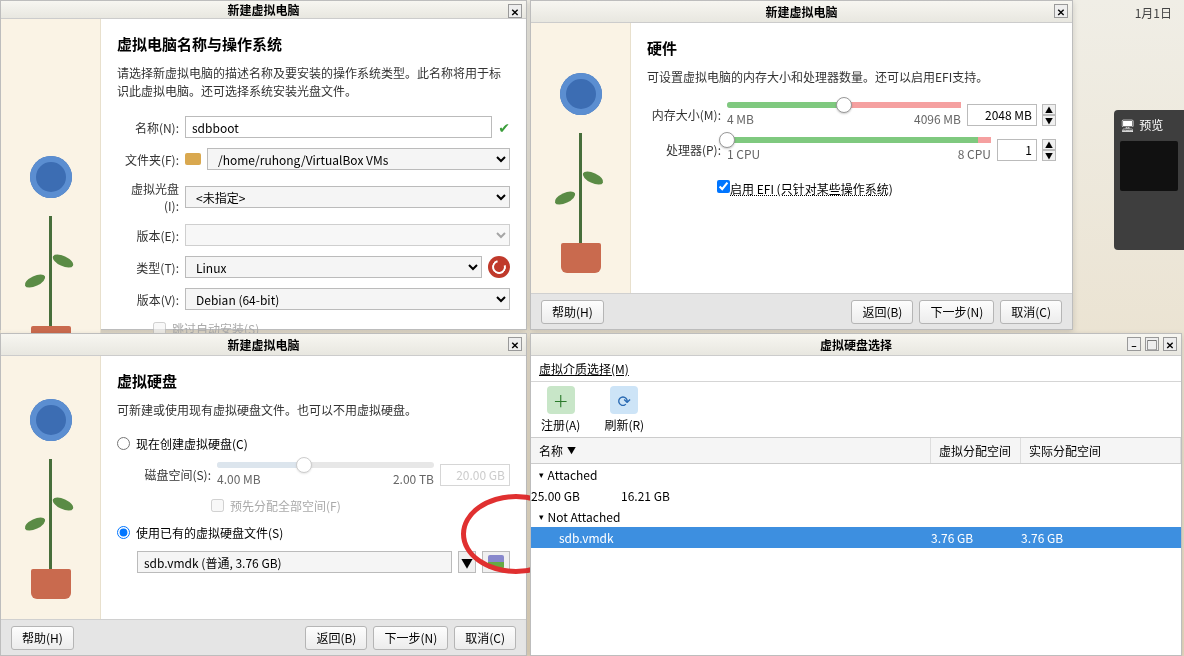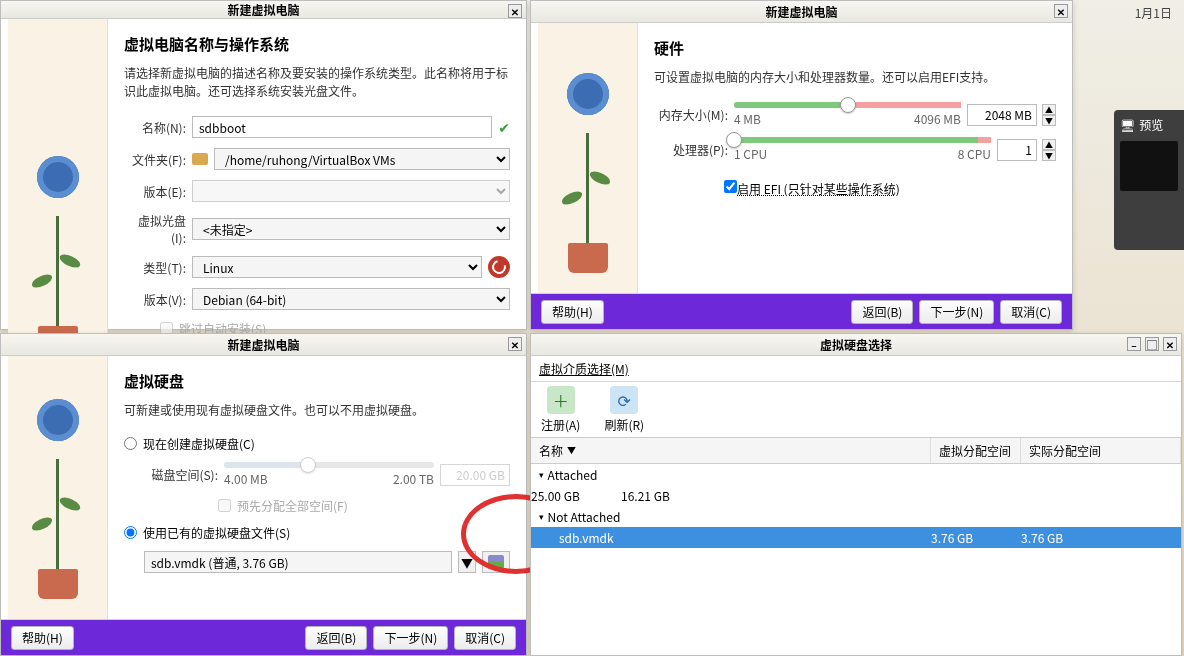"虚拟电脑名称与操作系统" .dlg-body { padding-left: 7px -> none }
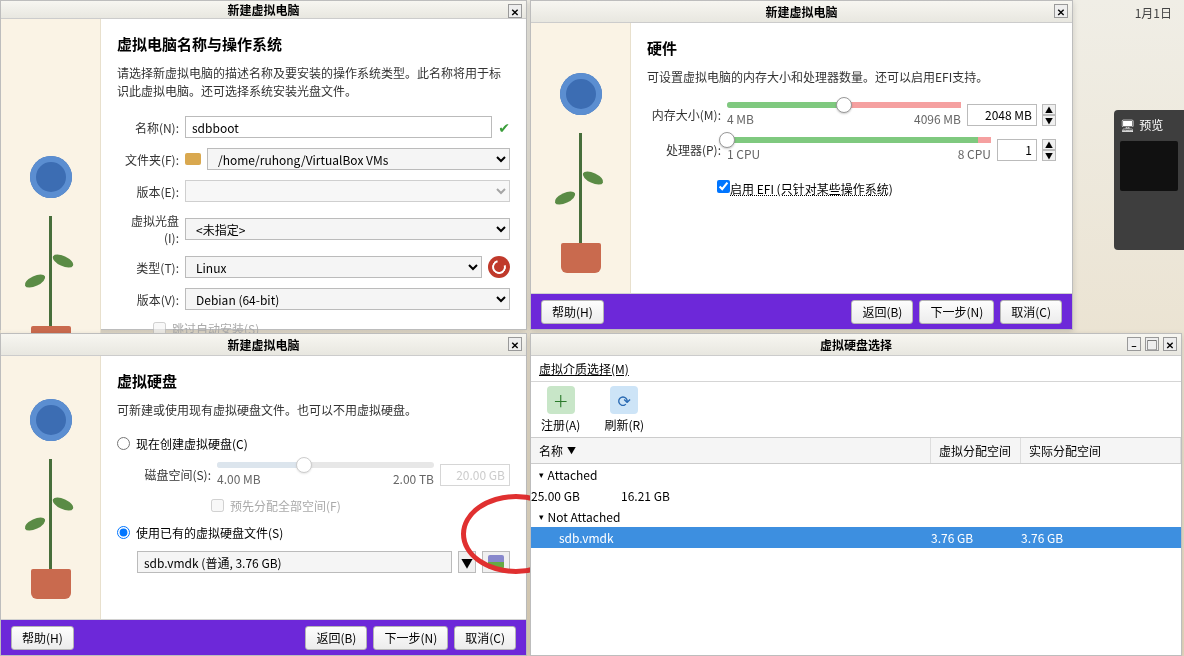"版本(E):" div.formrow { order: before "虚拟光盘(I):" -> after "虚拟光盘(I):" }
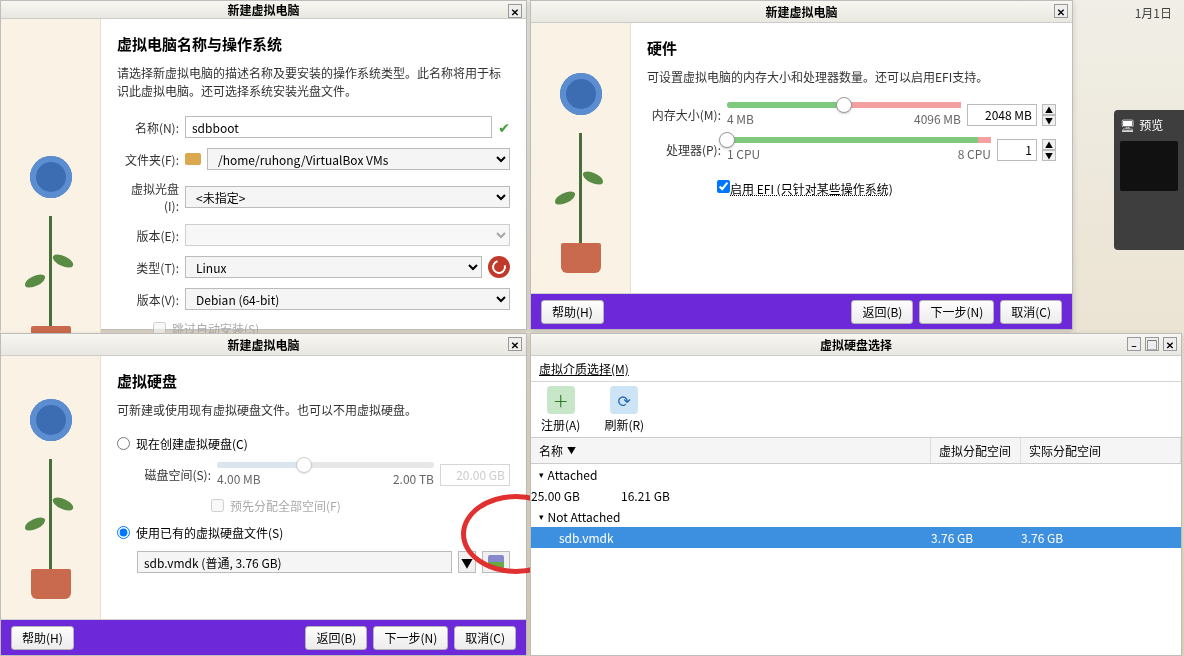"帮助(H)" .btnbar { background: #6d28d9 -> #e5e5e5 }
